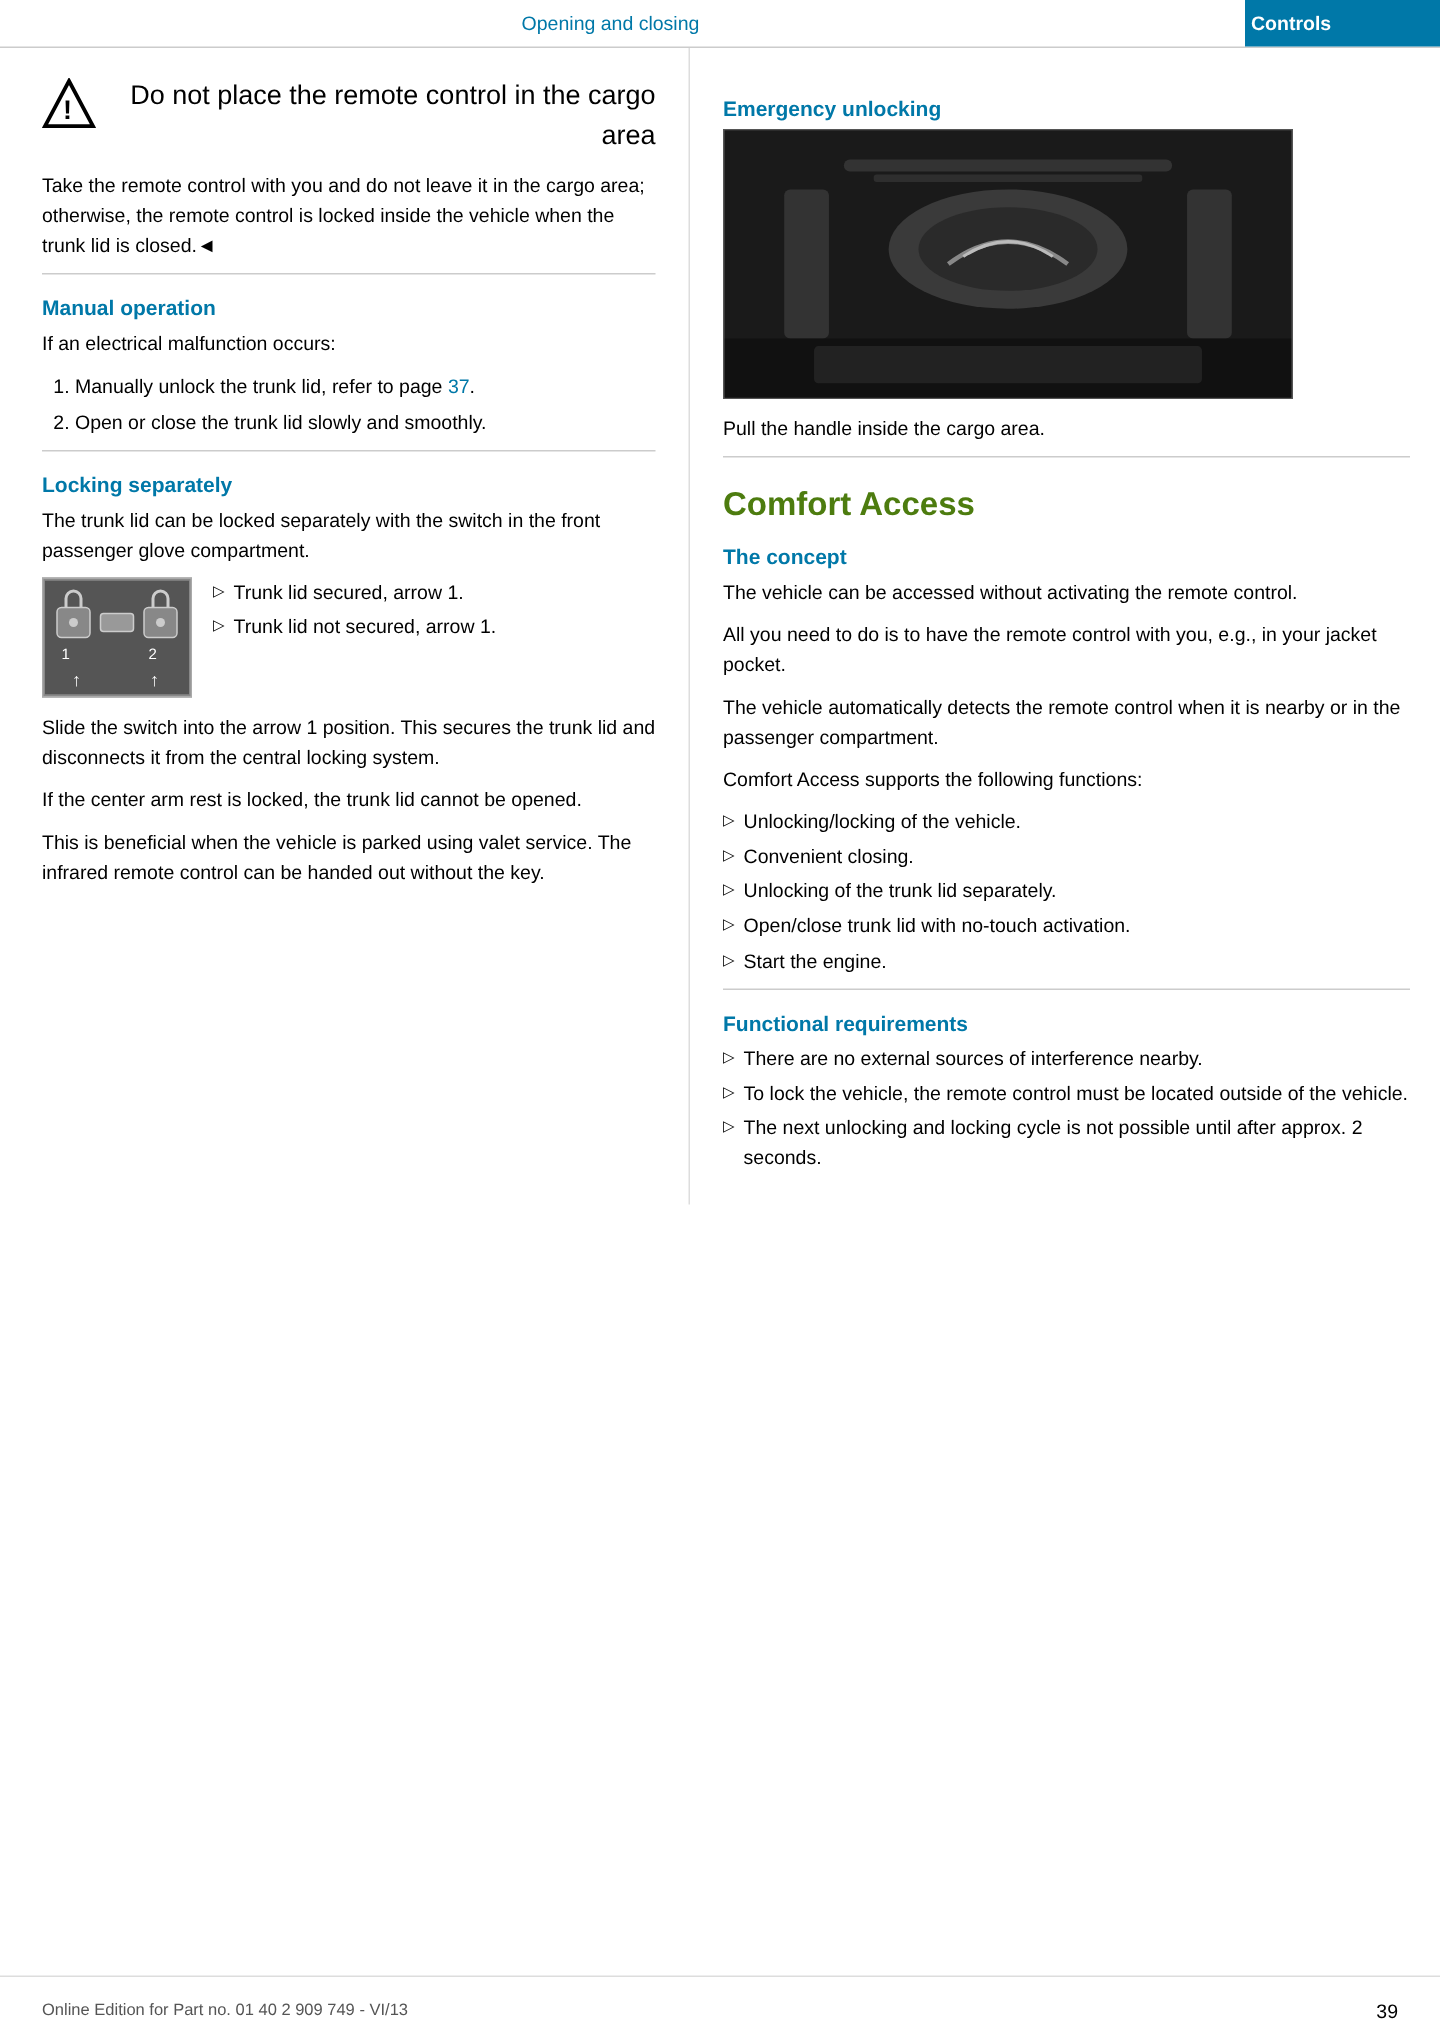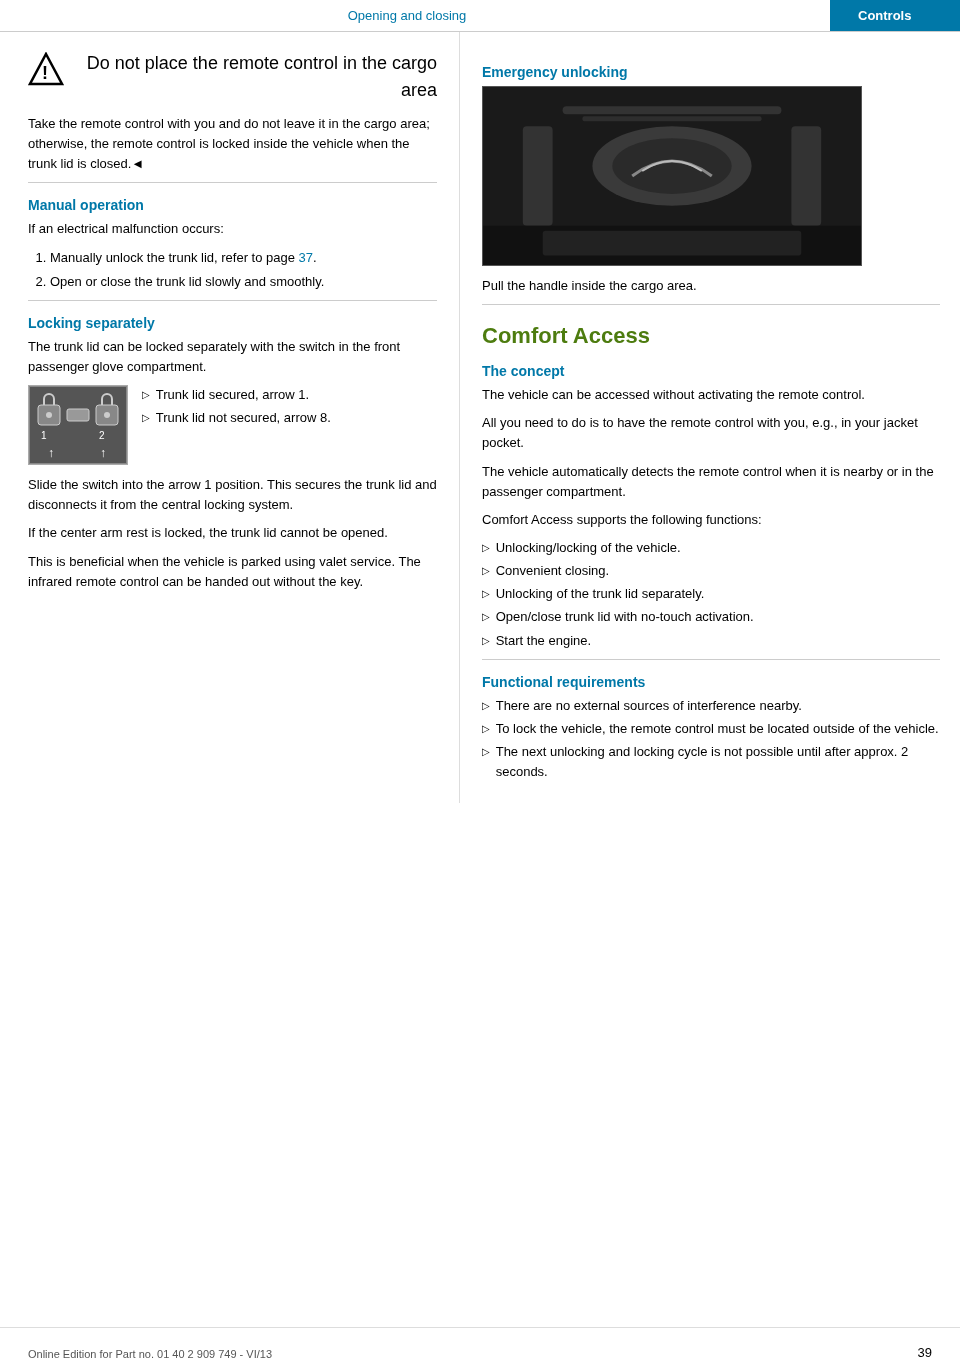"Controls" .header-right { padding: 0 28px -> 0 4px }
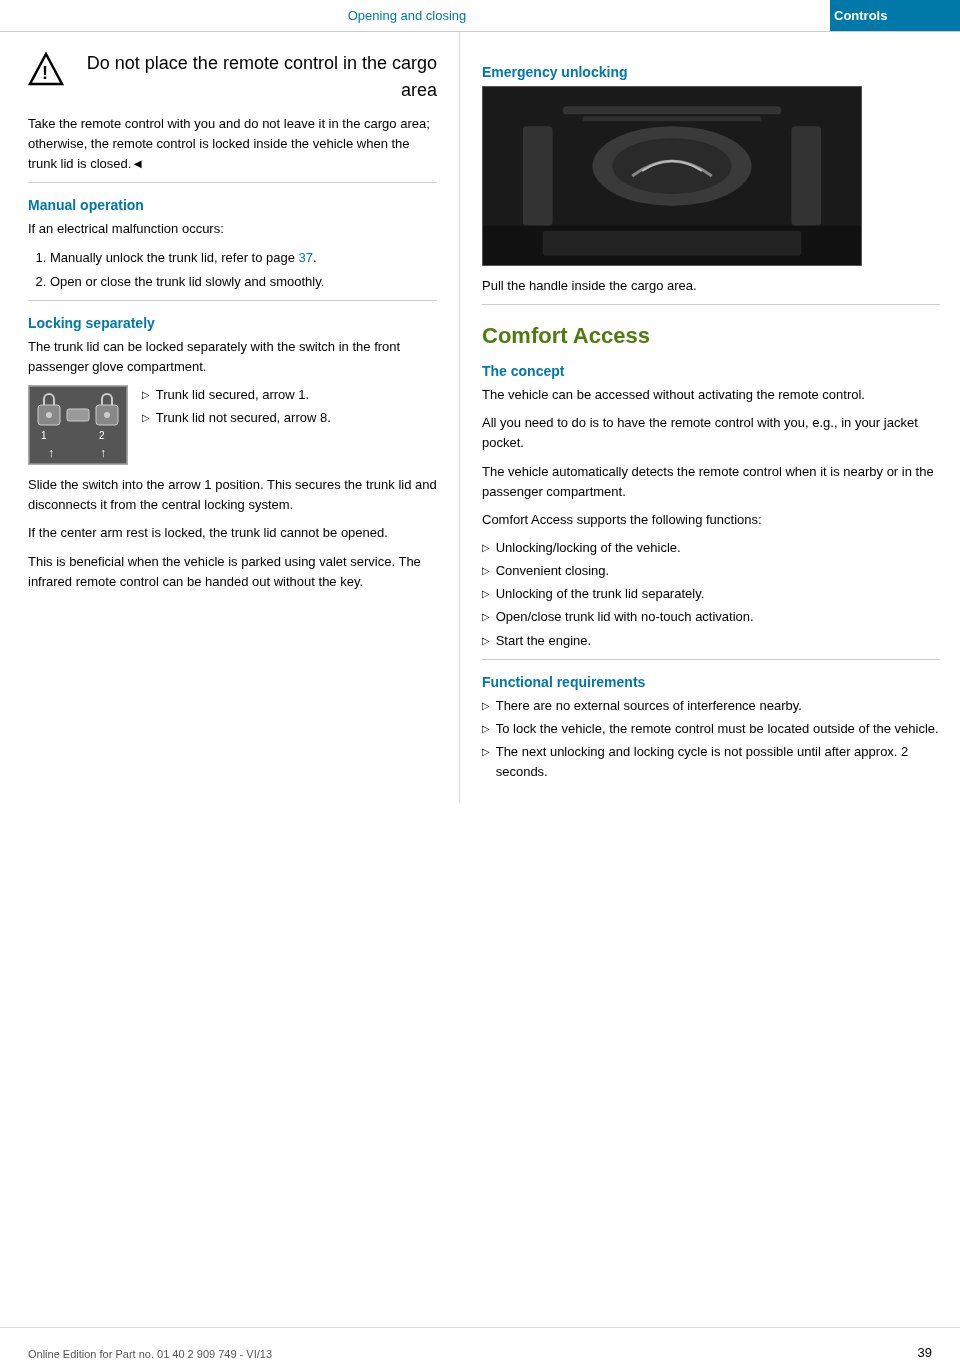"Trunk lid not secured, arrow" li { text: 8 -> 1 }
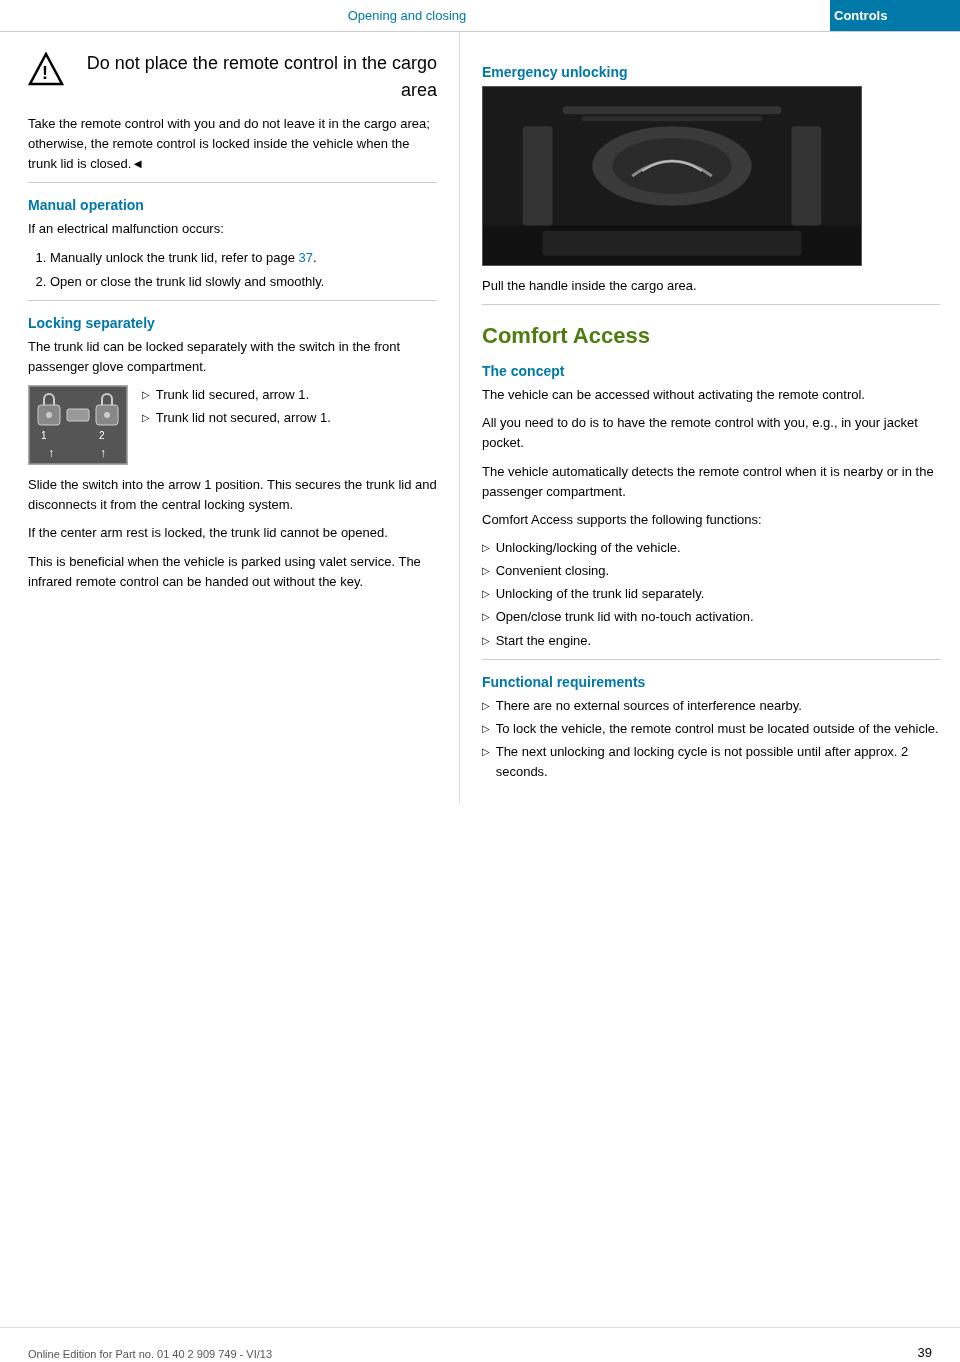"Online Edition for Part no." .footer { align-items: flex-end -> center; height: 35px -> 45px; padding: 2px 28px -> 16px 28px }
